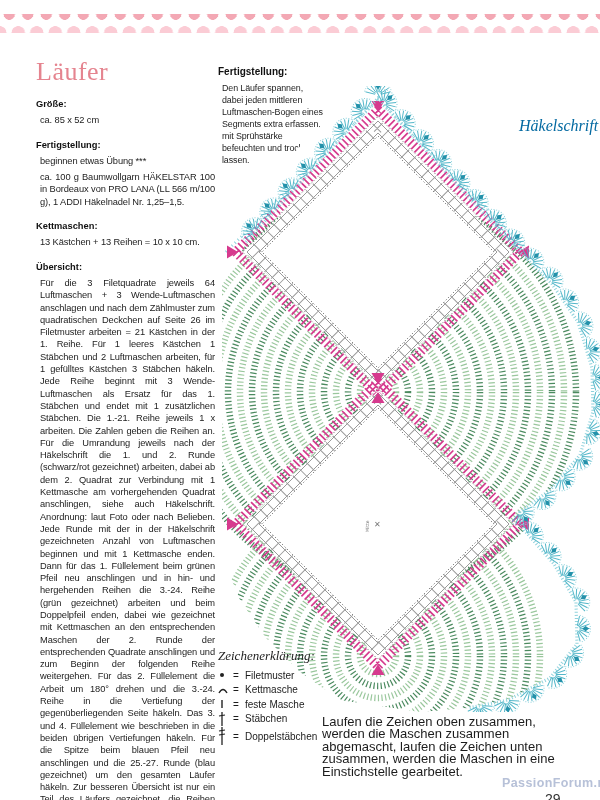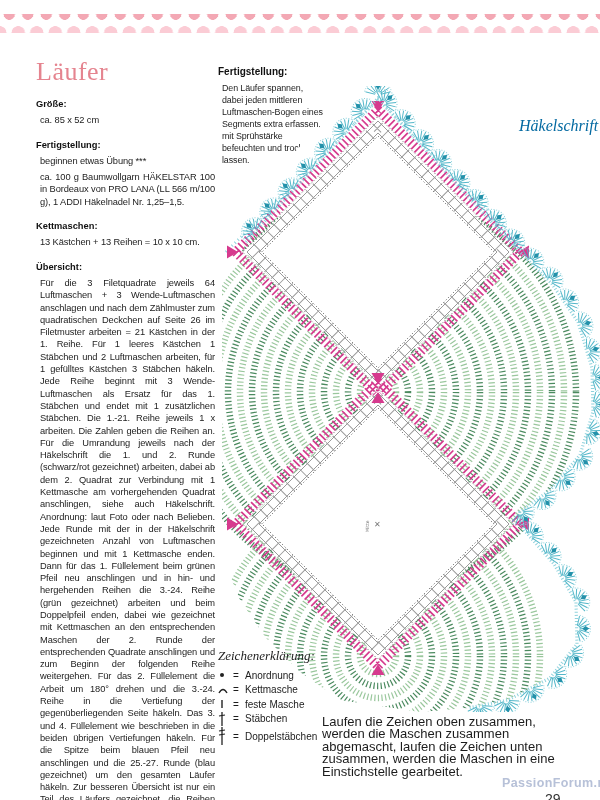"Anordnung" span { text: Anordnung -> Filetmuster }
